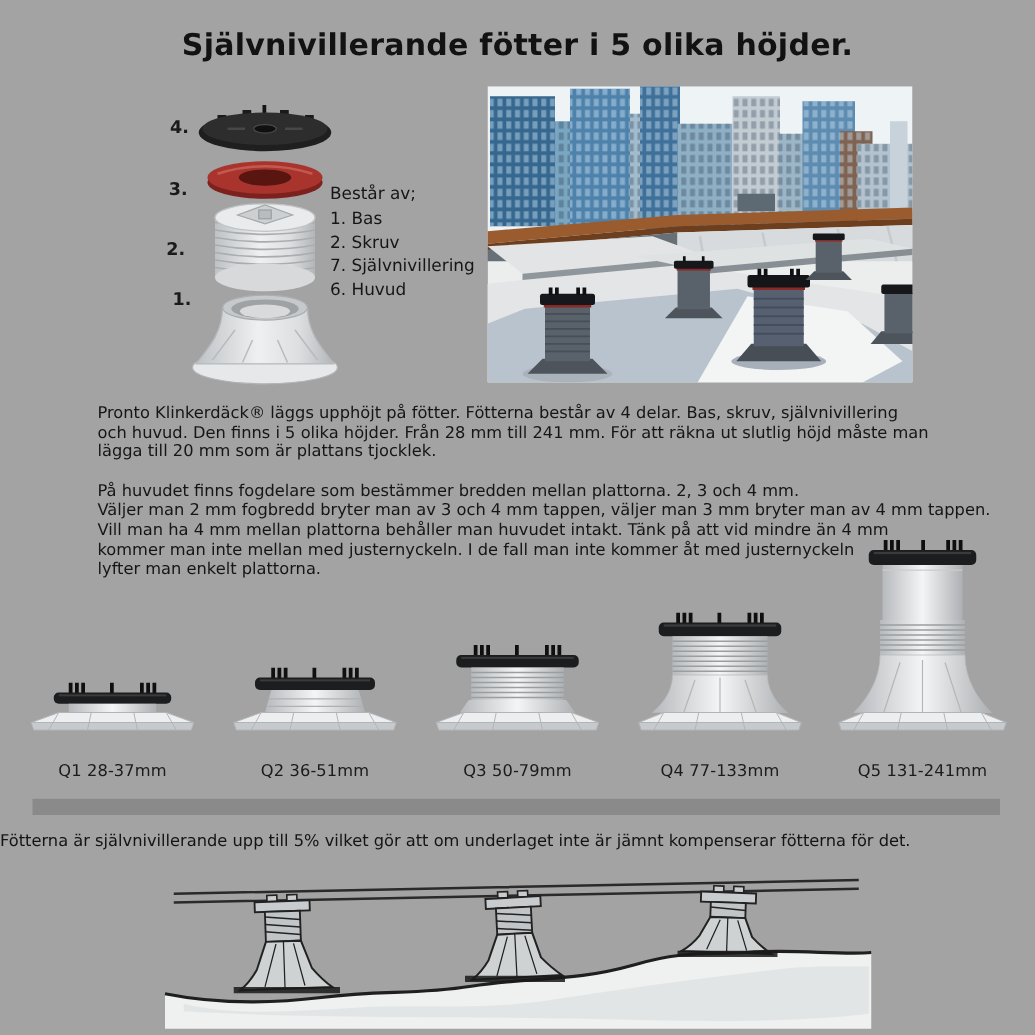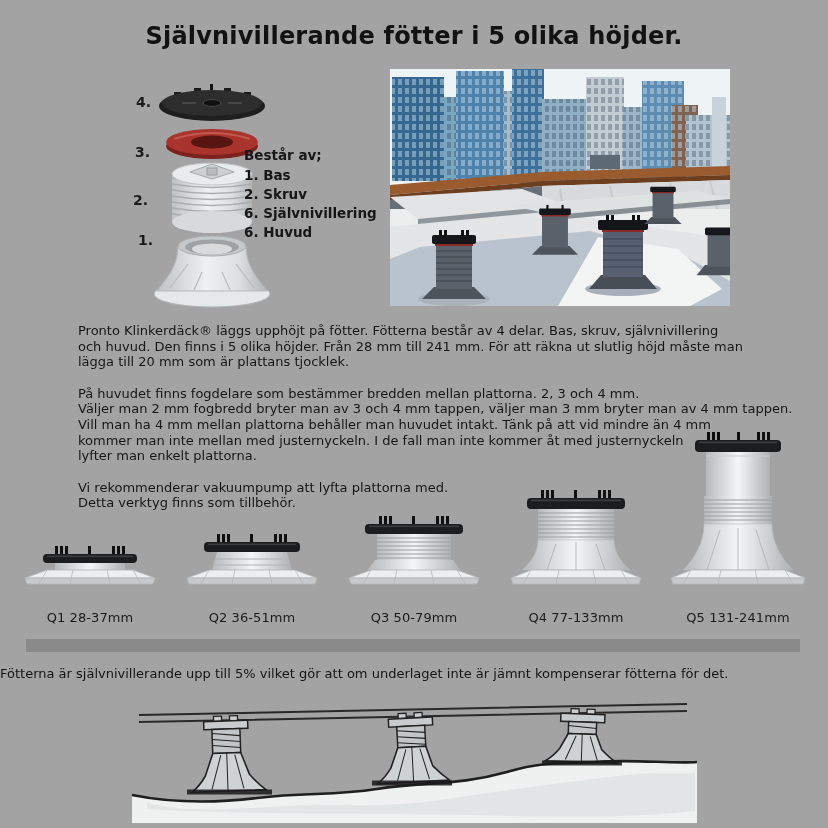"Består av;" .composition-block { font-weight: 700 -> 400; left: 244px -> 264px }
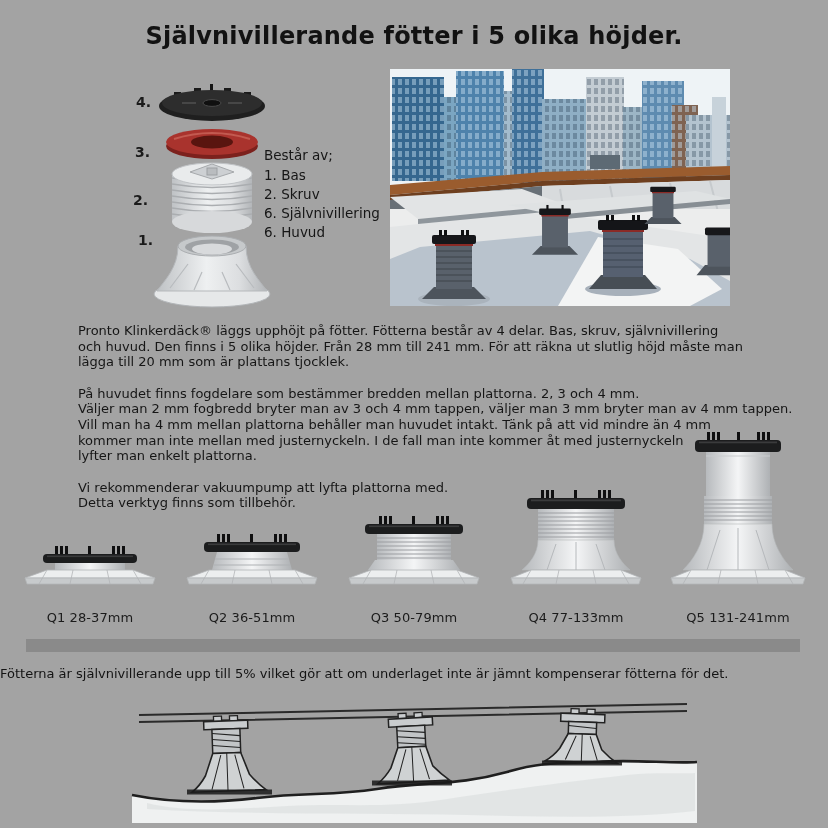"6. Självnivillering" div { text: 6 -> 7 }
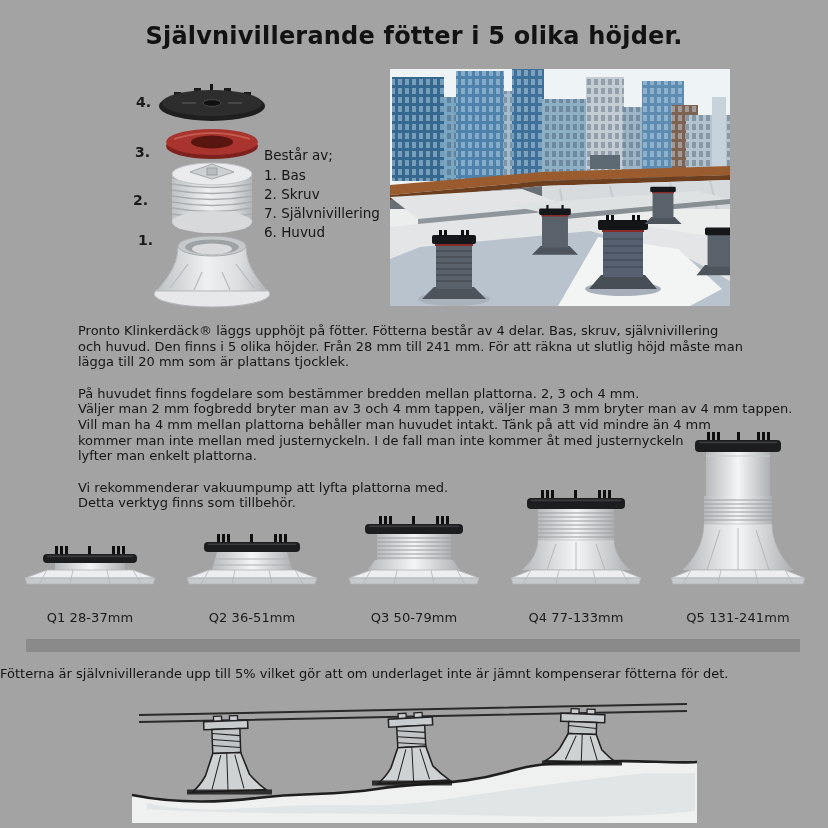"Vi rekommenderar vakuumpump att lyfta" p { html: <p>Vi rekommenderar vakuumpump att lyfta plattorna med. Detta verktyg finns som tillbehör.</p> -> none }
